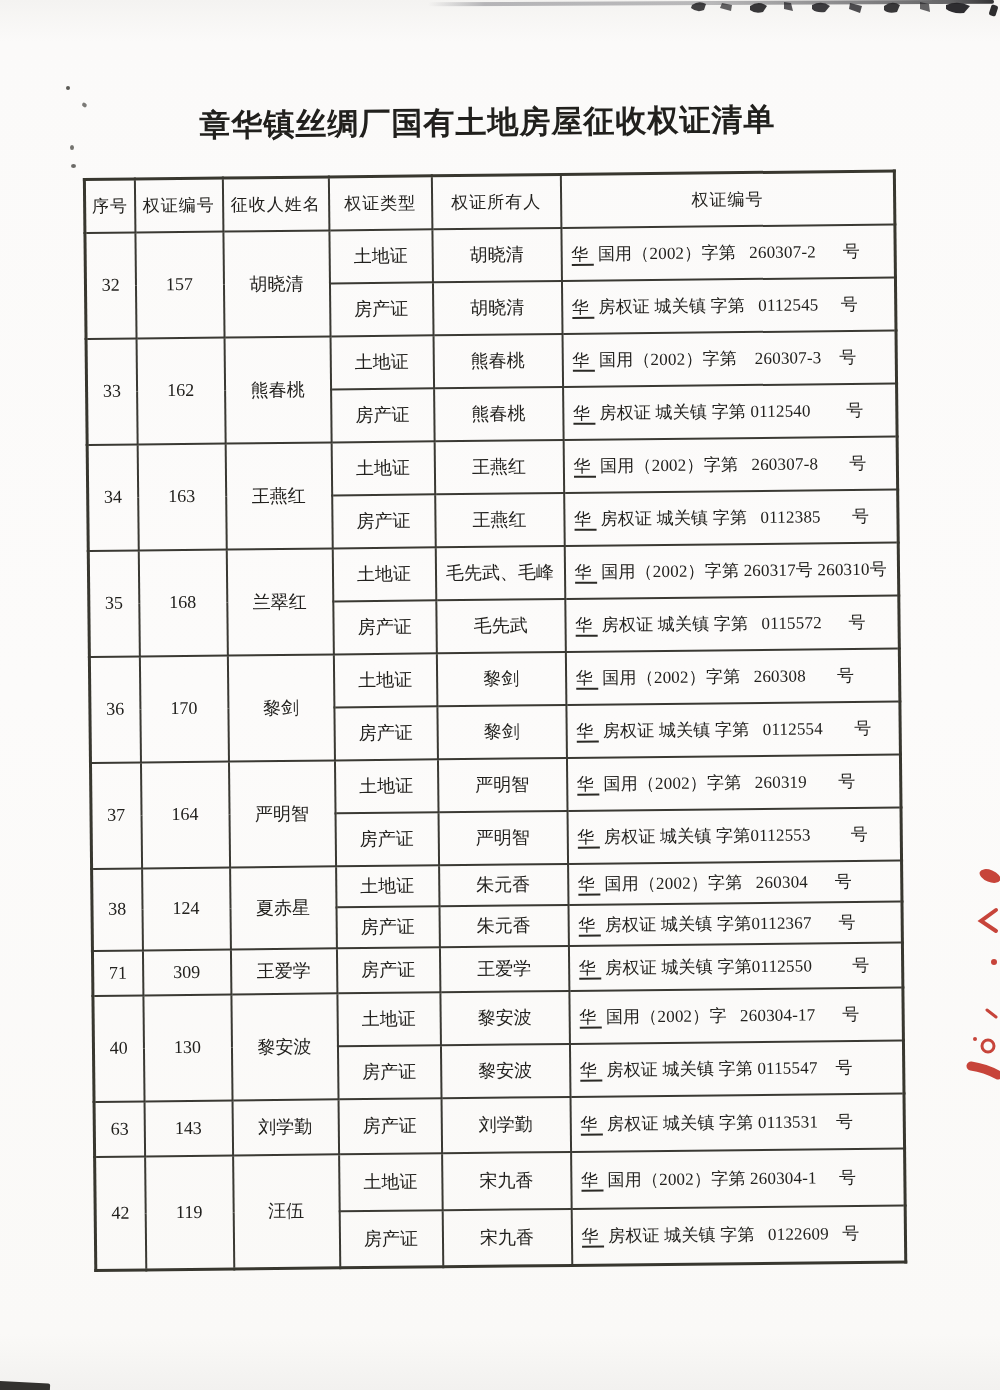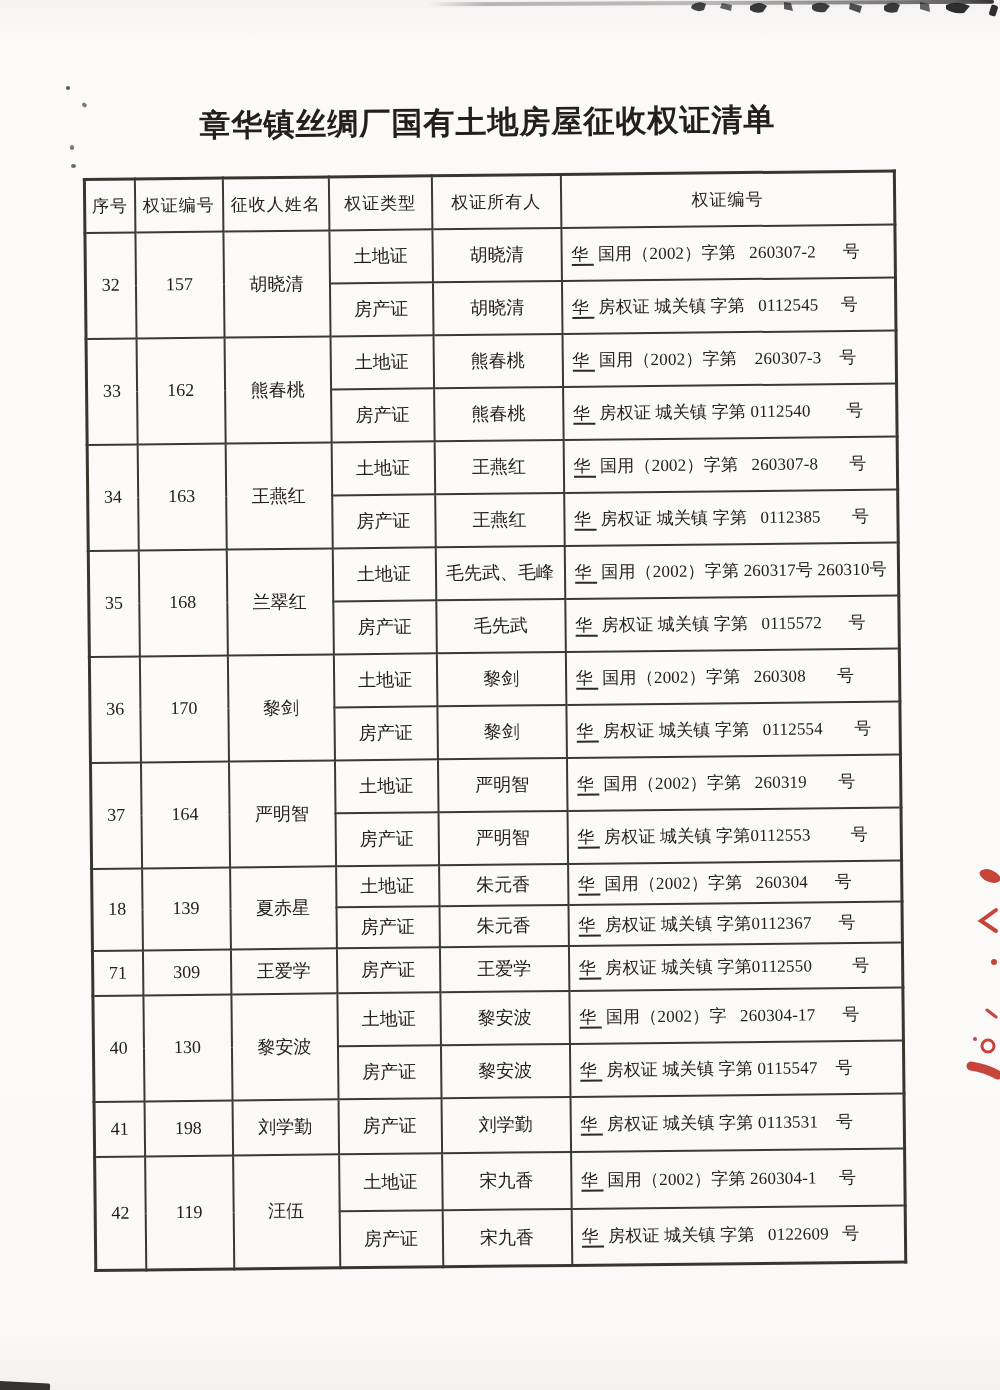"18" td { text: 18 -> 38 }
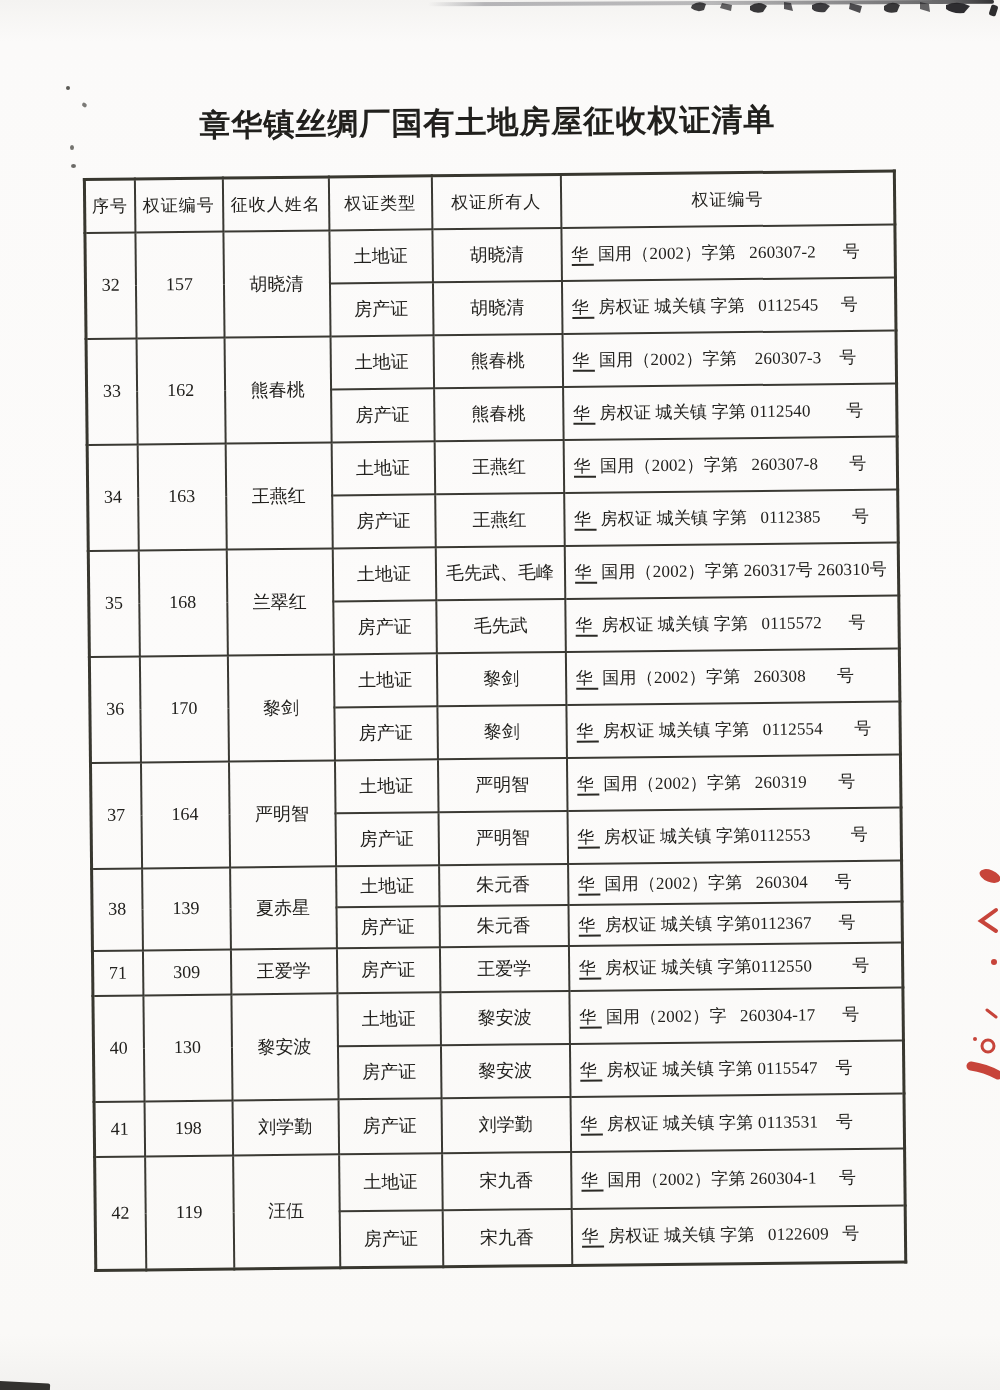"139" td { text: 139 -> 124 }
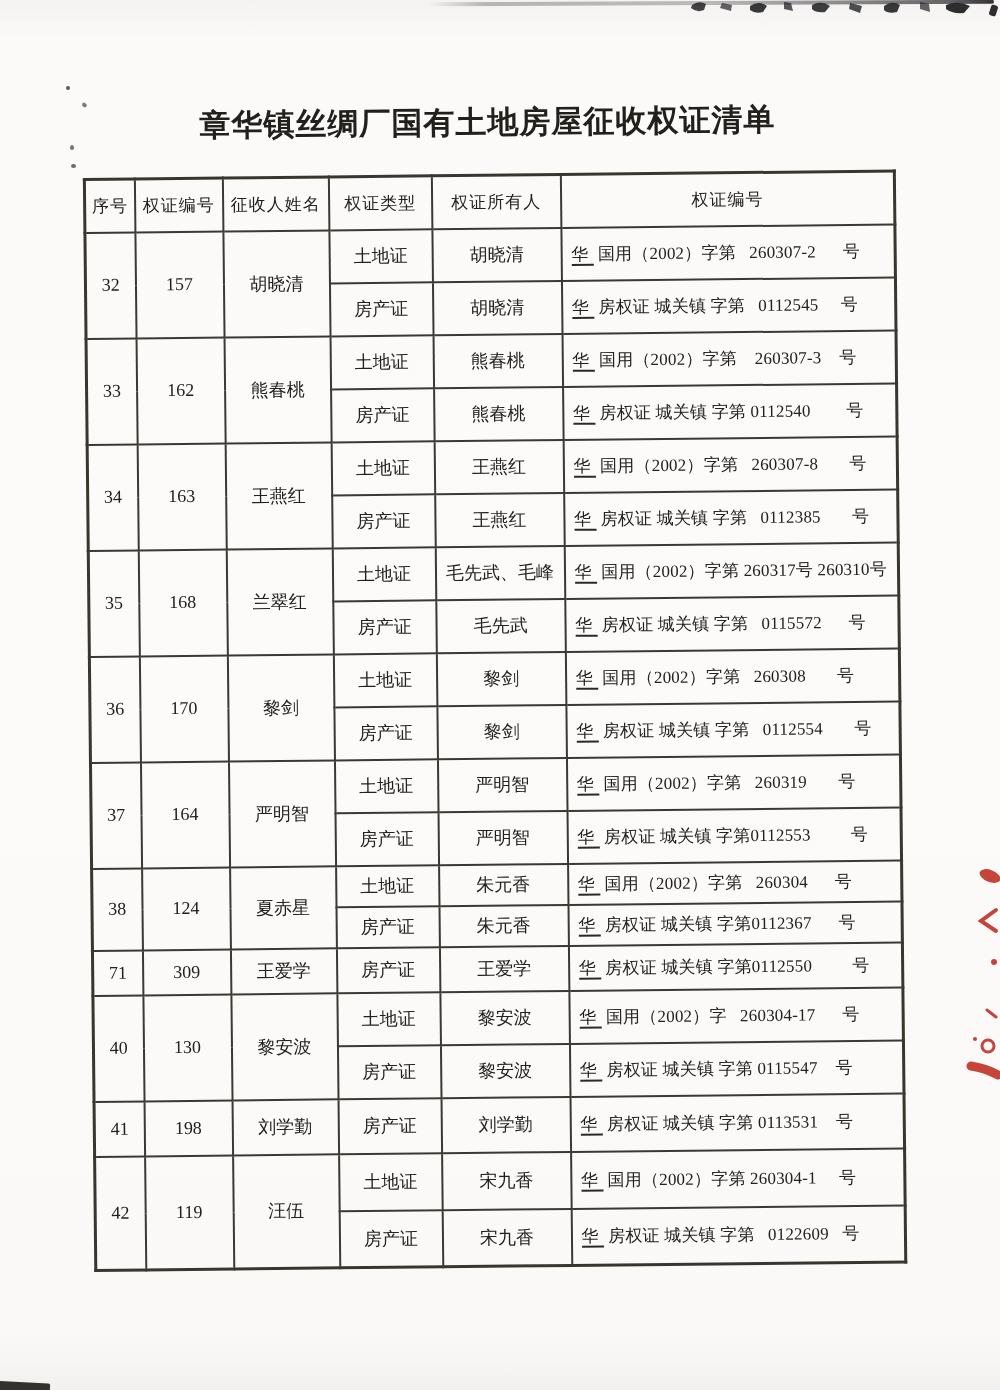"41" td { text: 41 -> 63 }
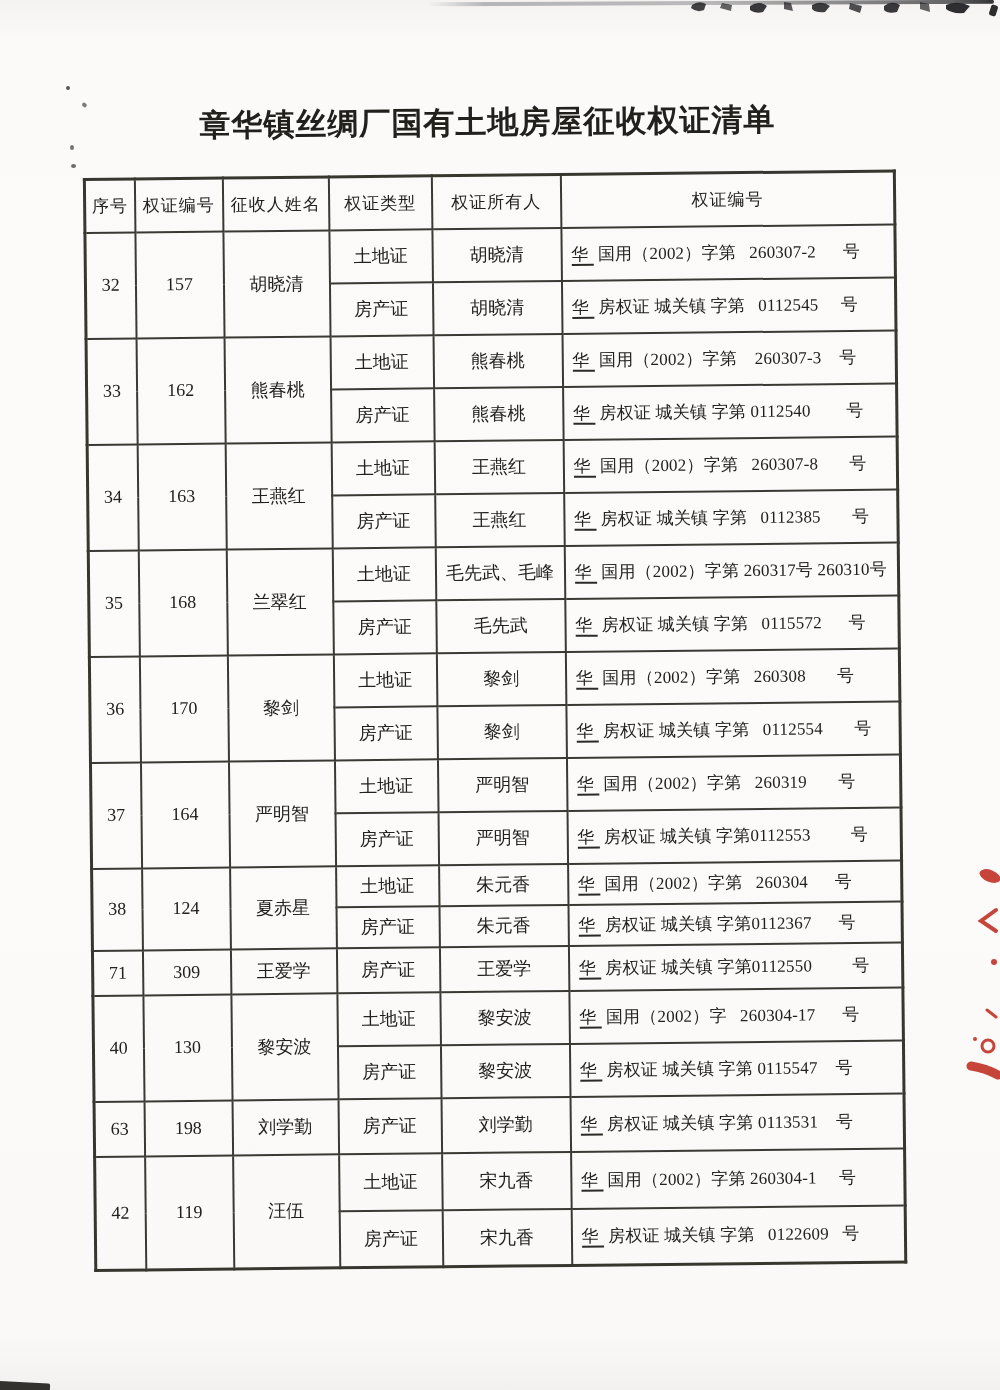"198" td { text: 198 -> 143 }
